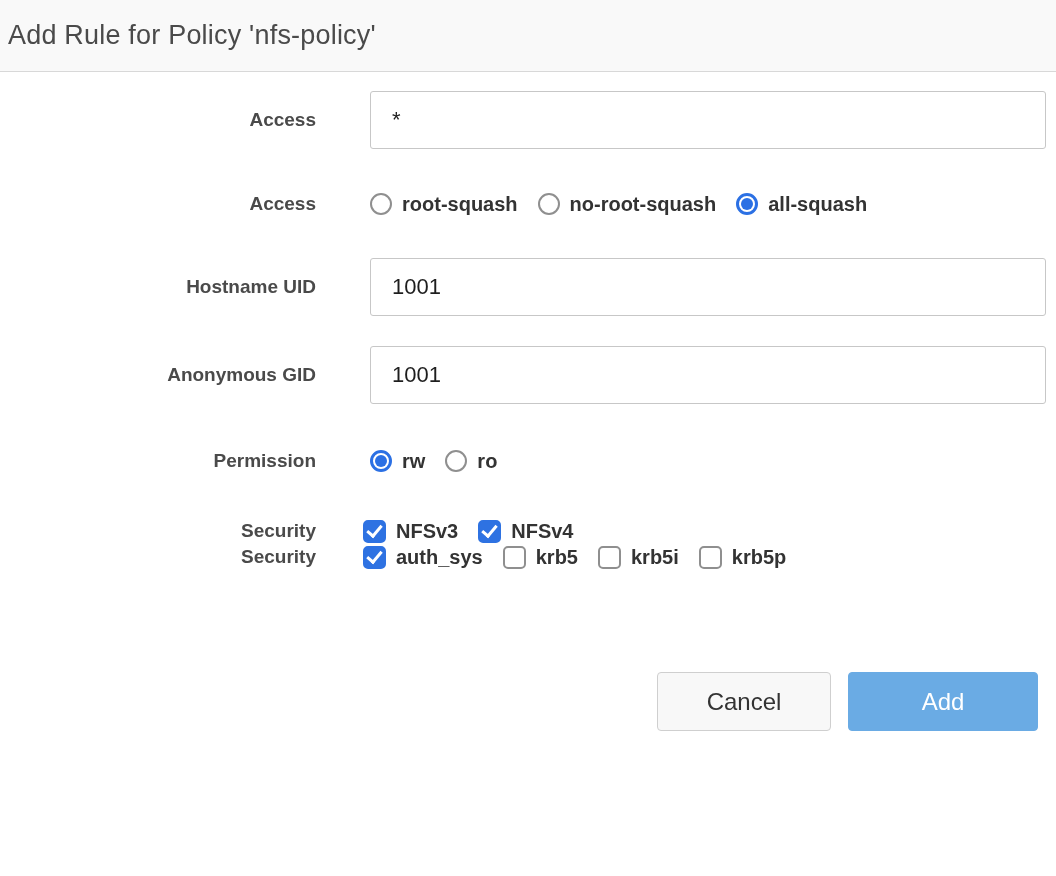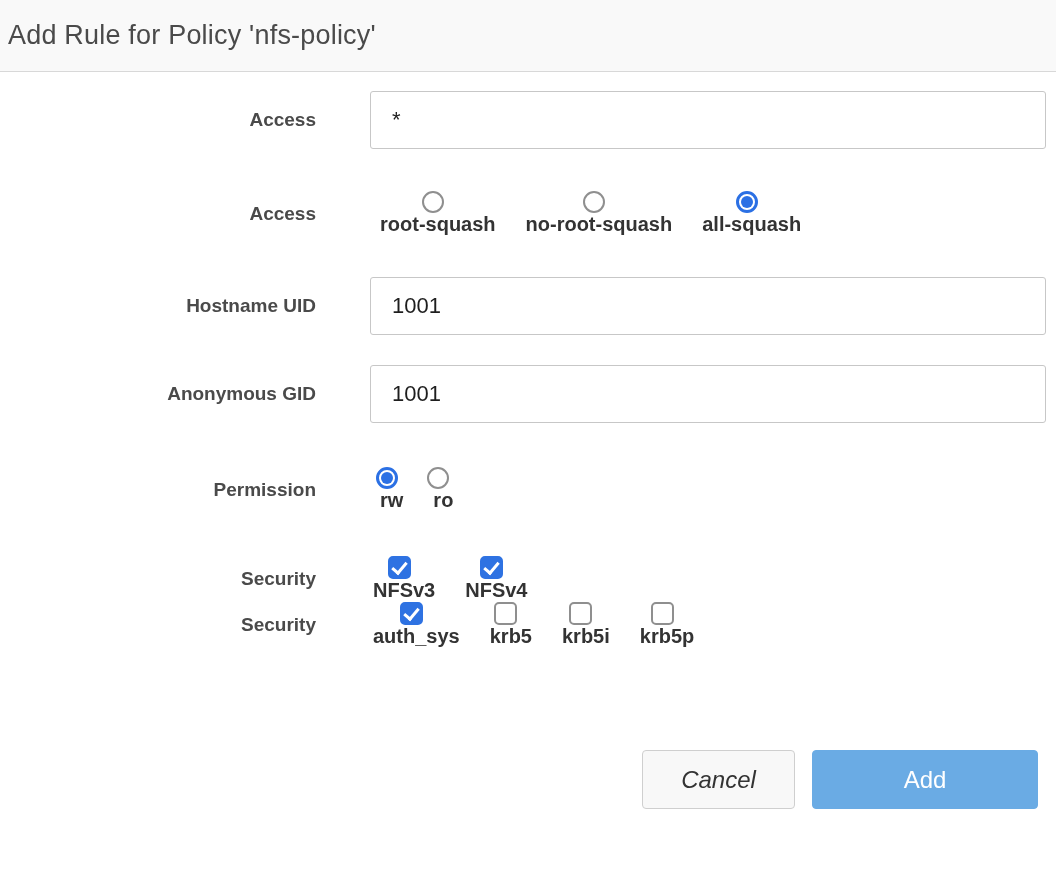"root-squash" .option { flex-direction: column -> none }
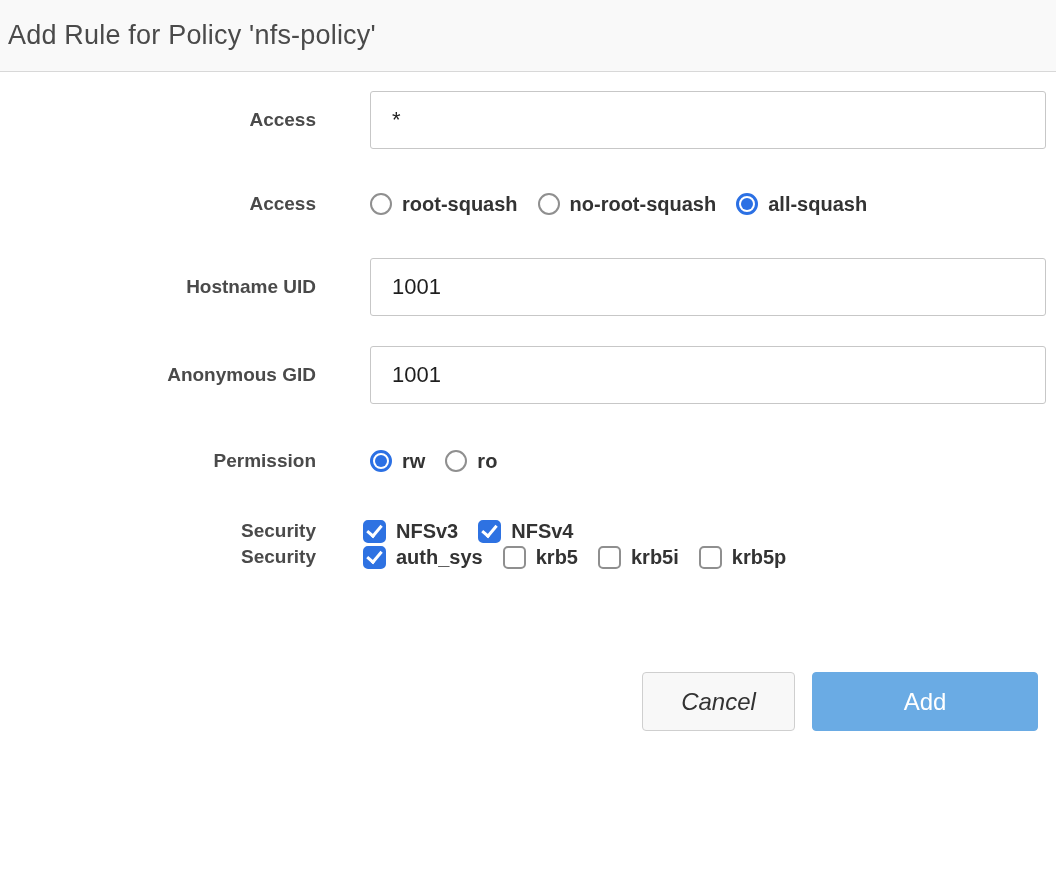"Cancel" .btn-cancel { font-style: italic -> none; width: 153px -> 174px }
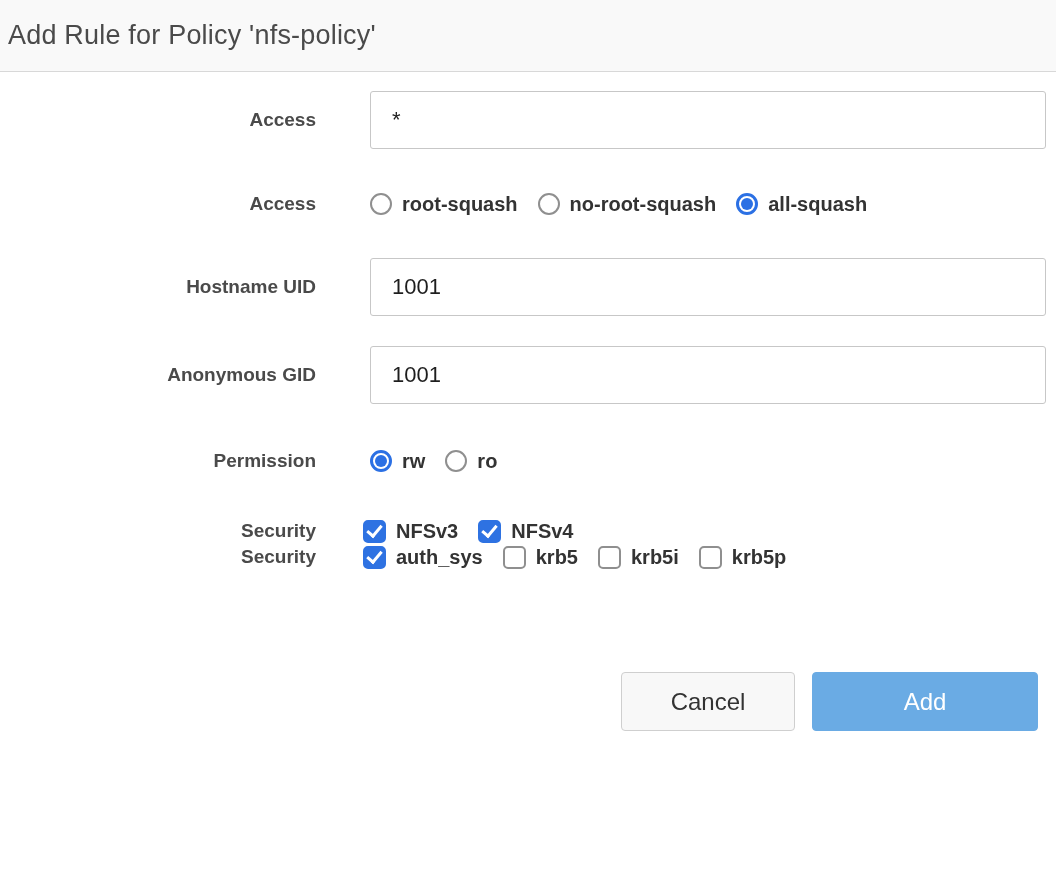"Add" .btn-add { width: 226px -> 190px }
